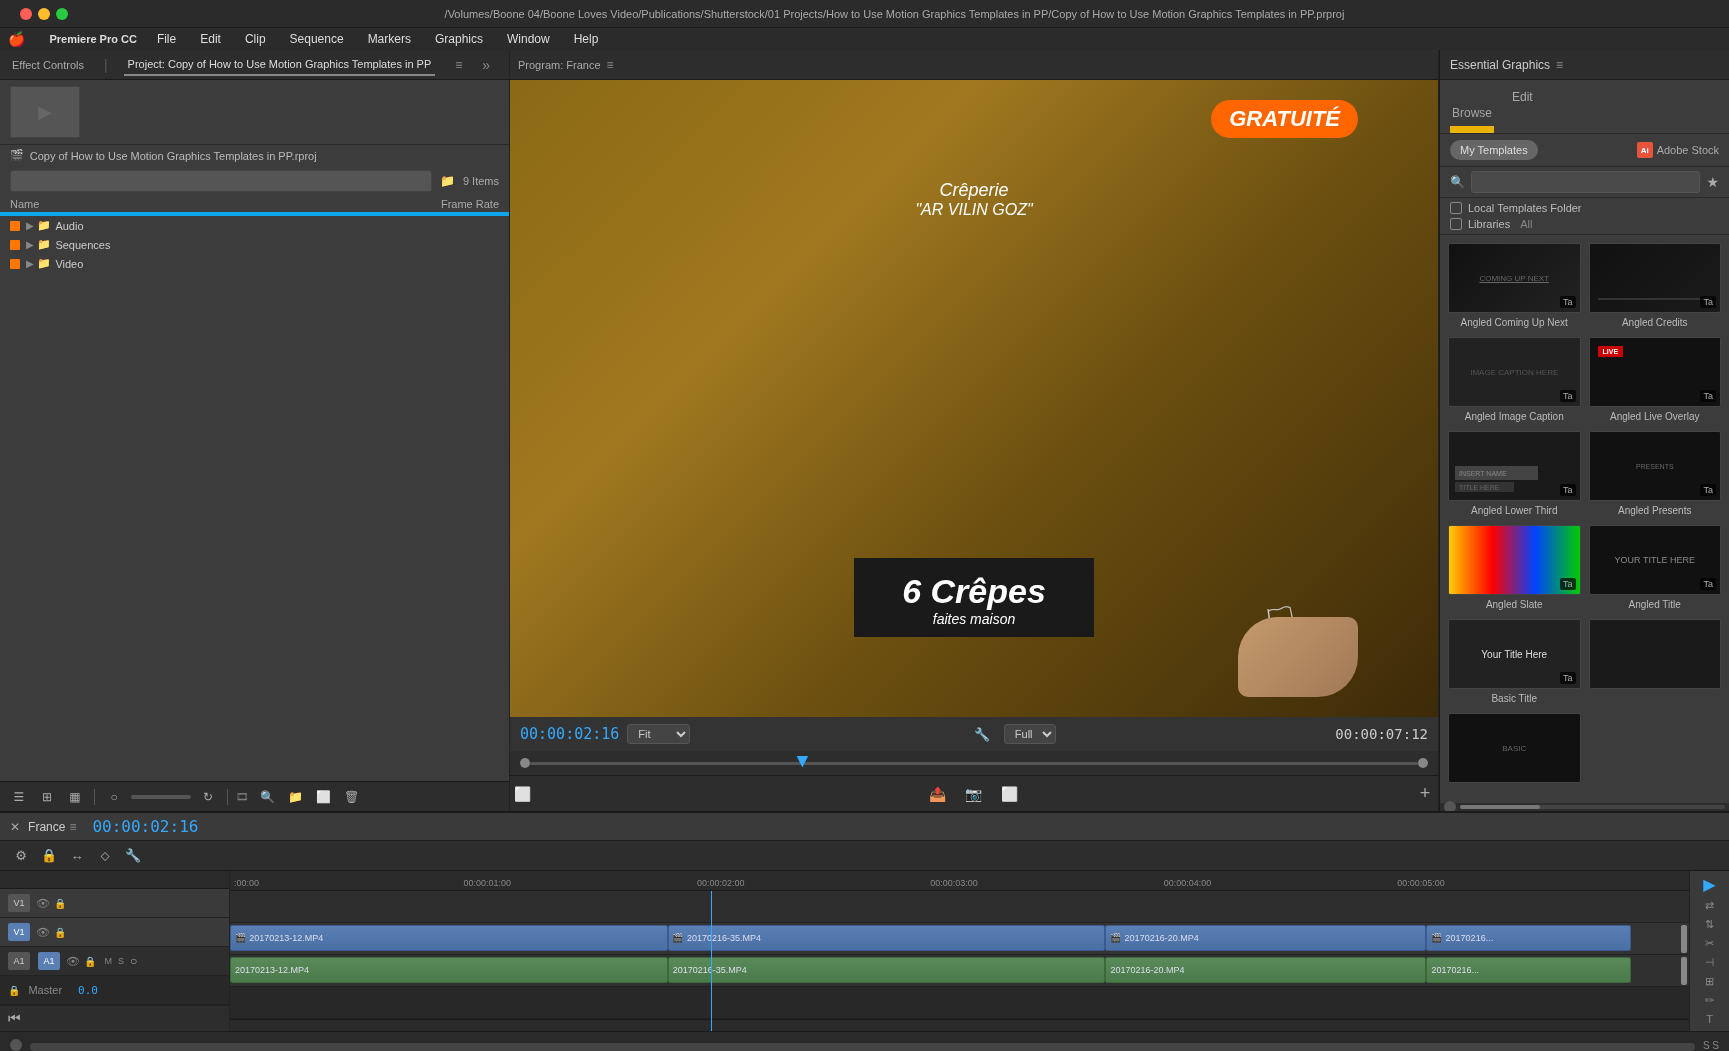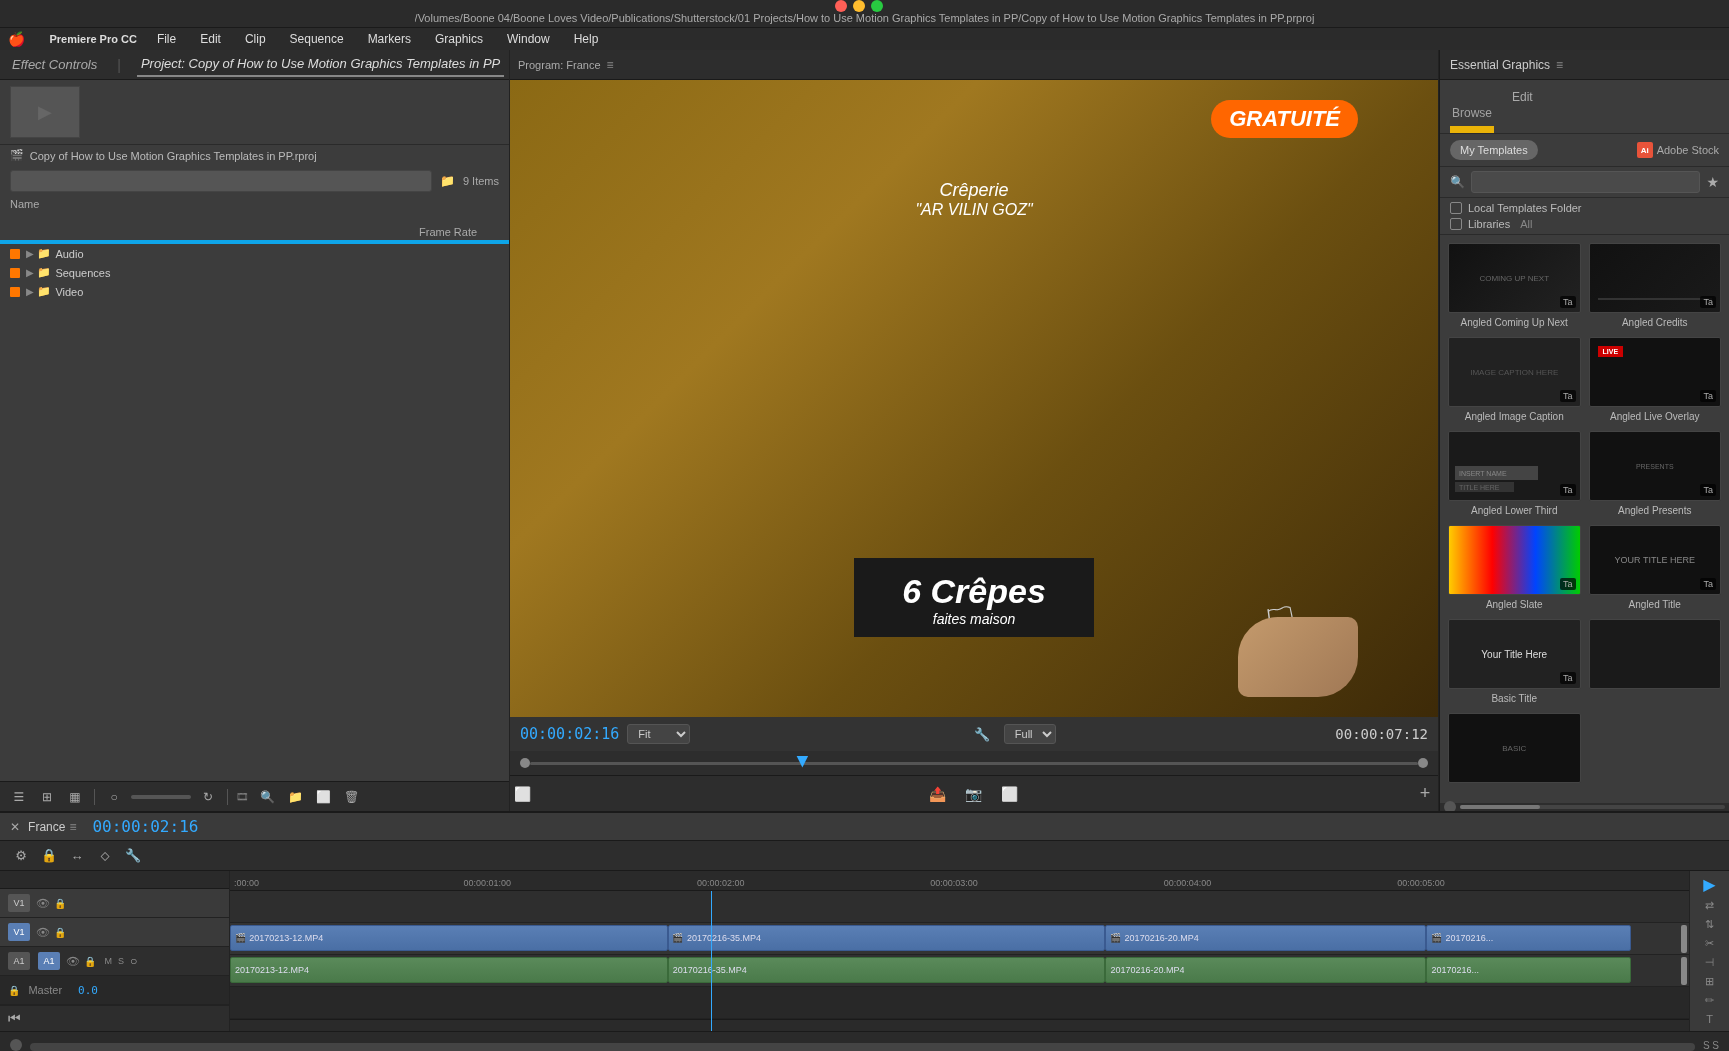"/Volumes/Boone 04/Boone Loves" .mac-titlebar { flex-direction: column -> none }
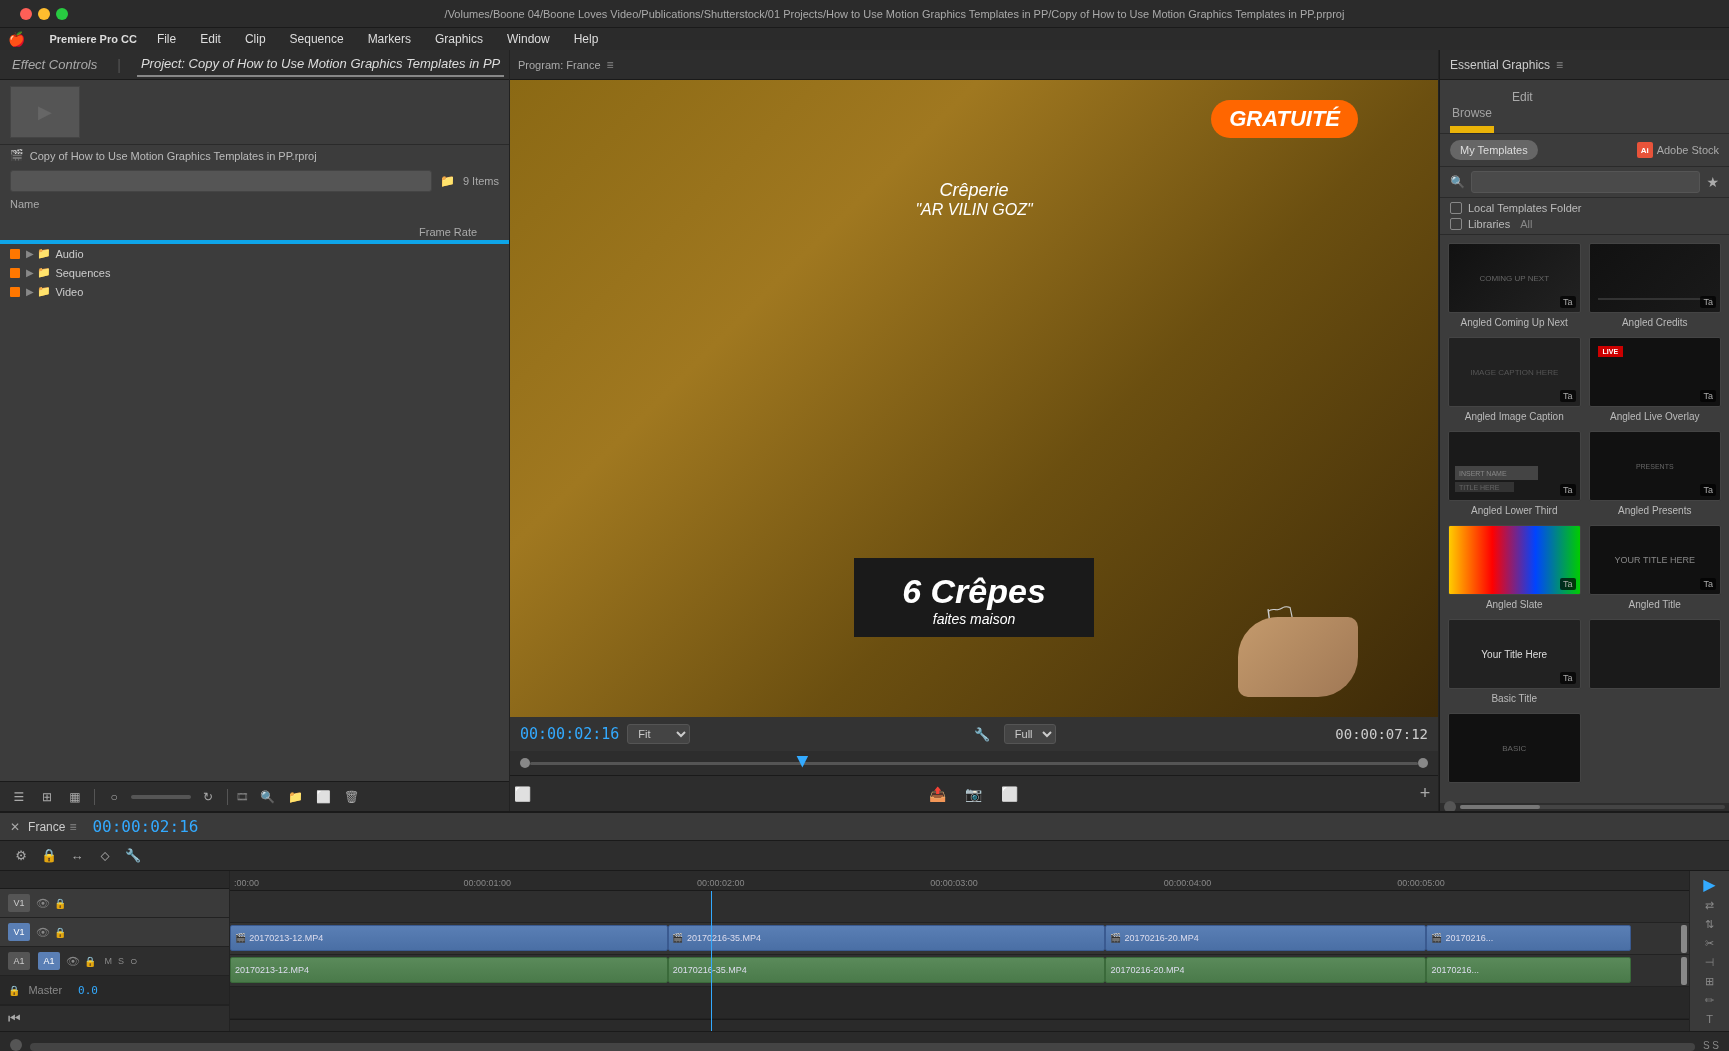"Effect Controls" .panel-tab { font-size: 13px -> 11px; font-style: italic -> none }
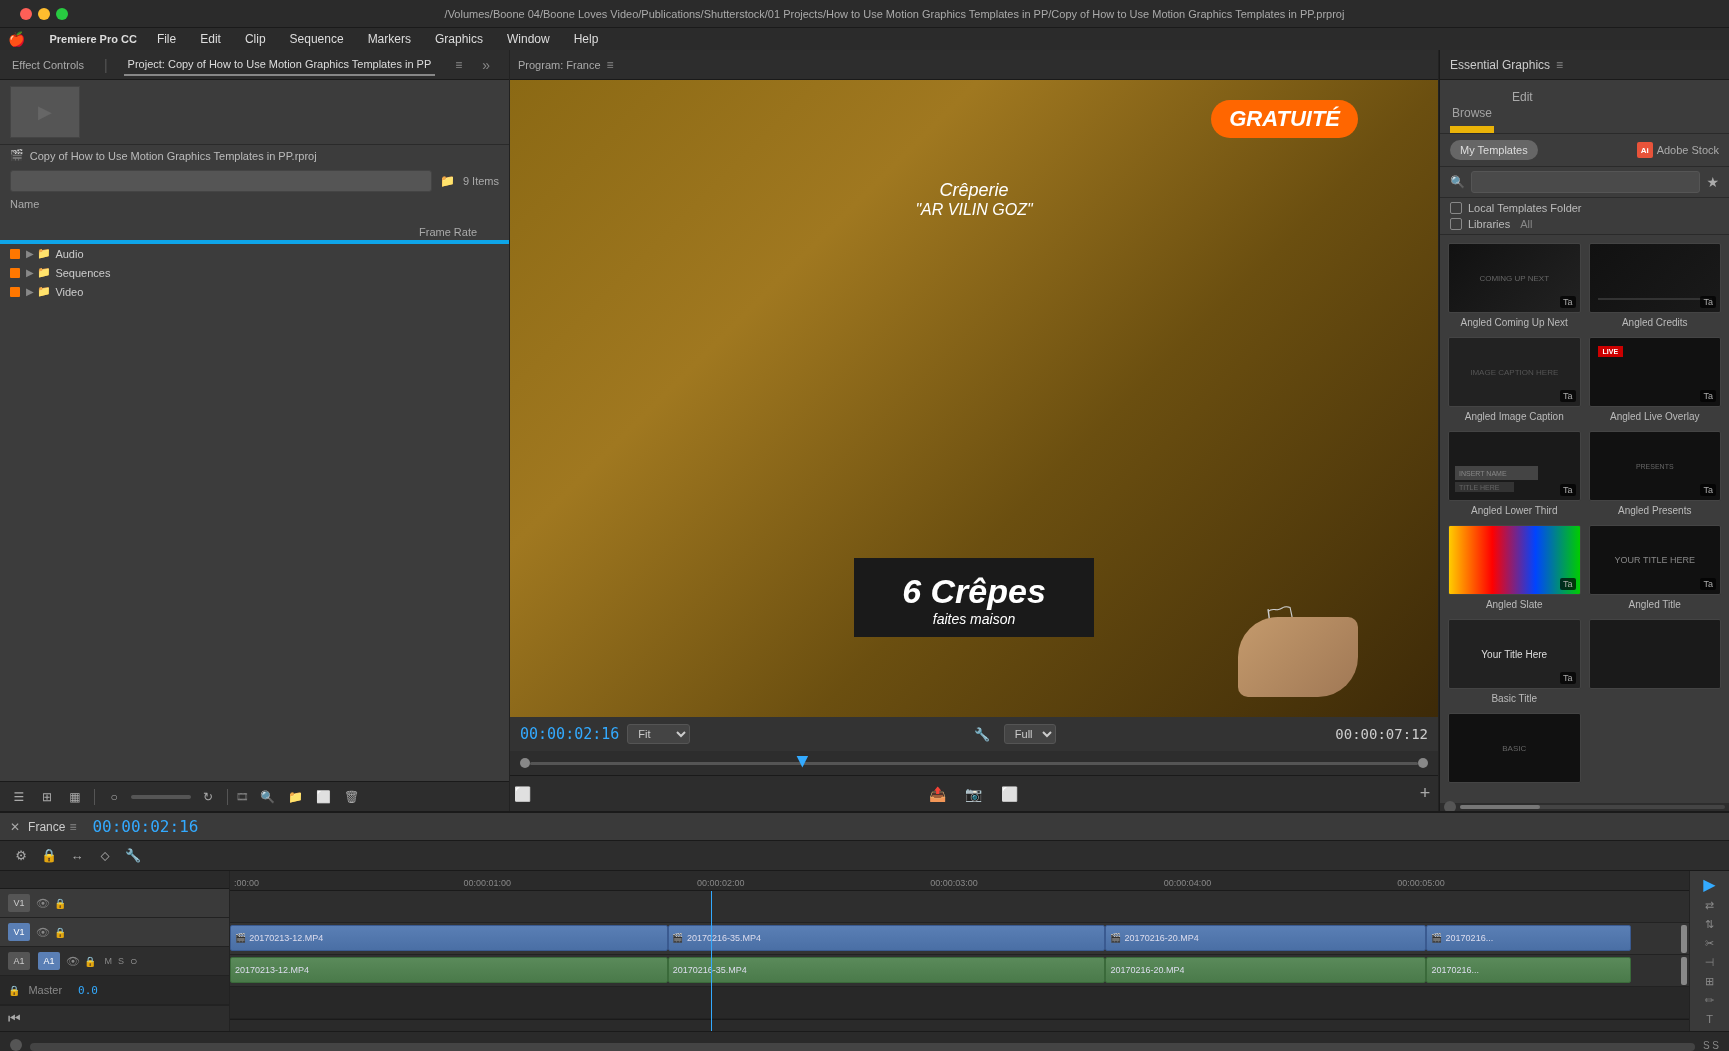"Frame Rate" .col-frame { margin-top: 28px -> none; text-align: left -> right }
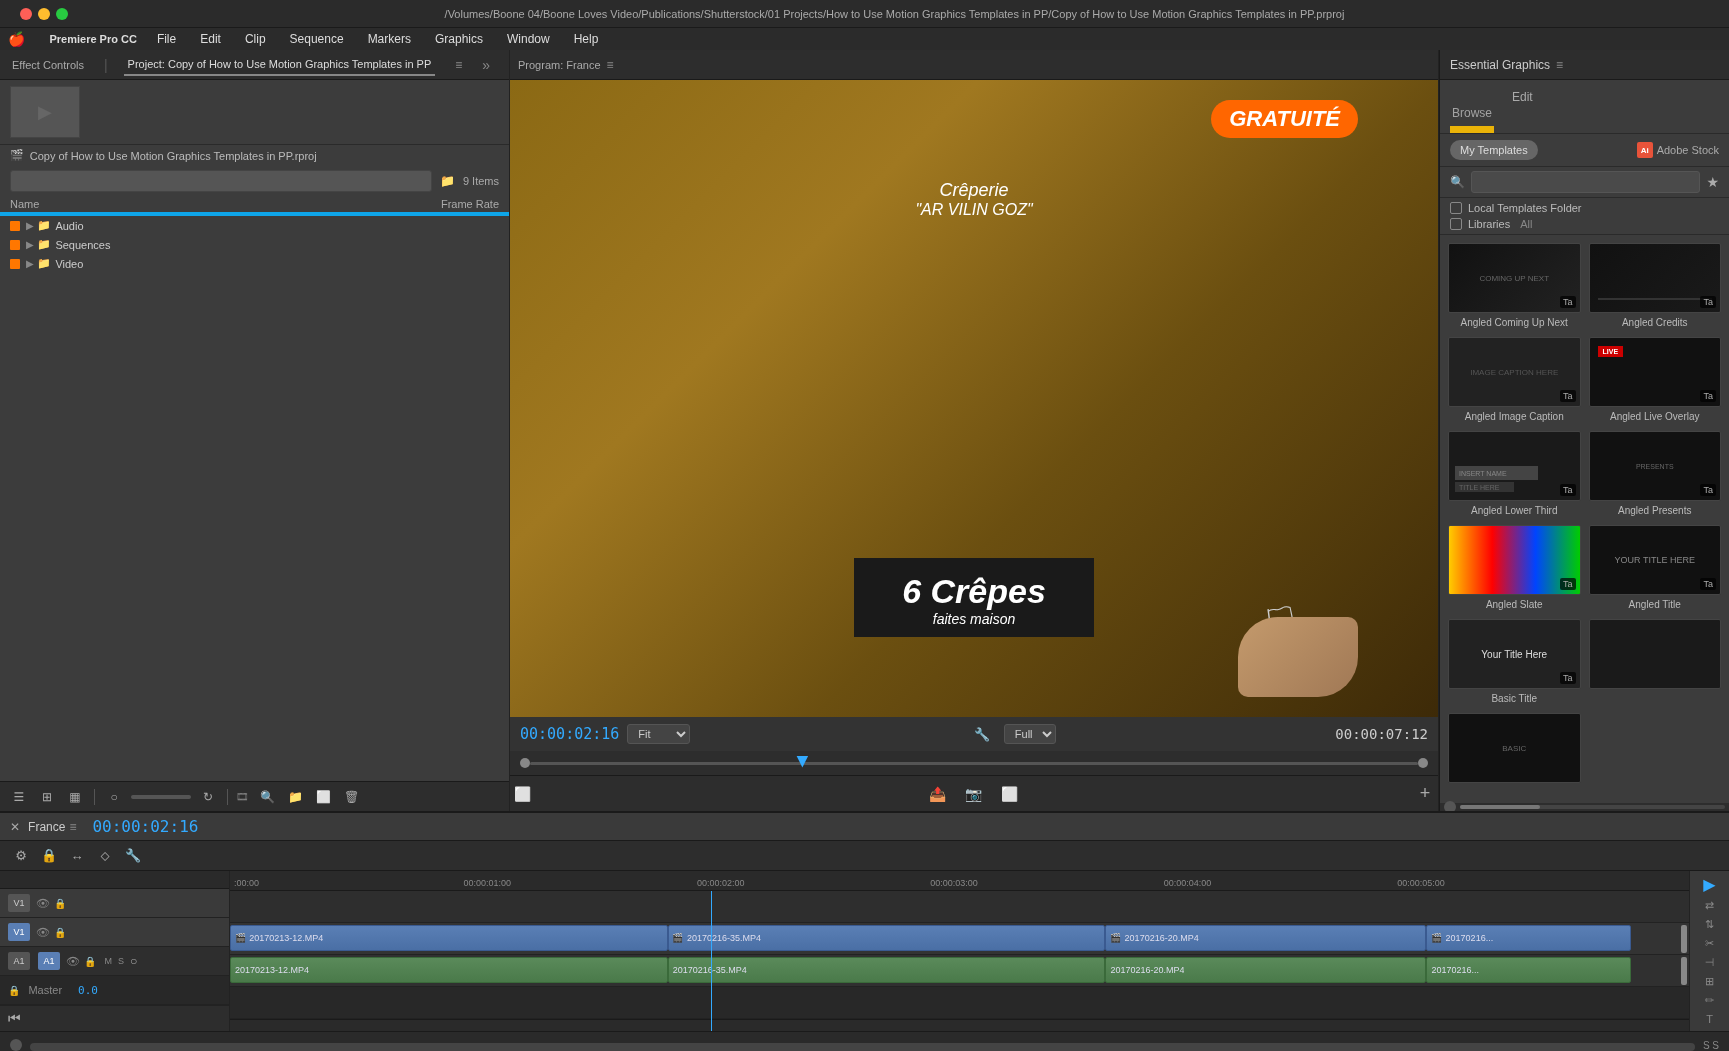"COMING UP NEXT" .thumb-coming-up-text { text-decoration: none -> underline }
